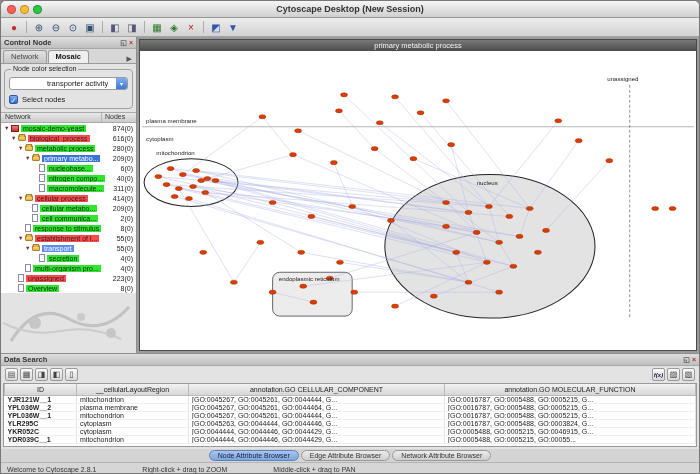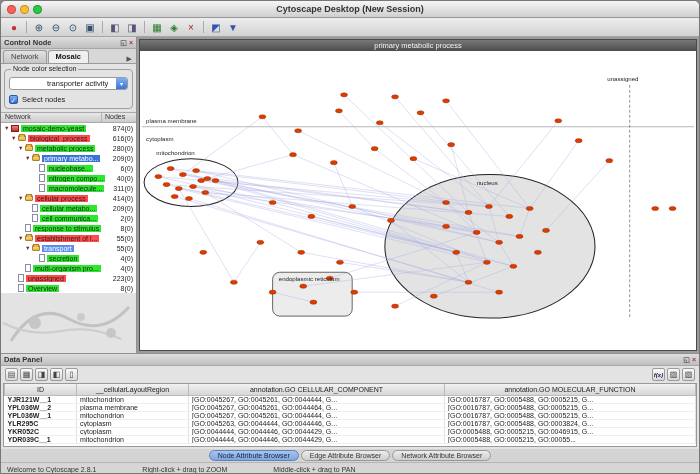"Data Panel" span { text: Panel -> Search }
